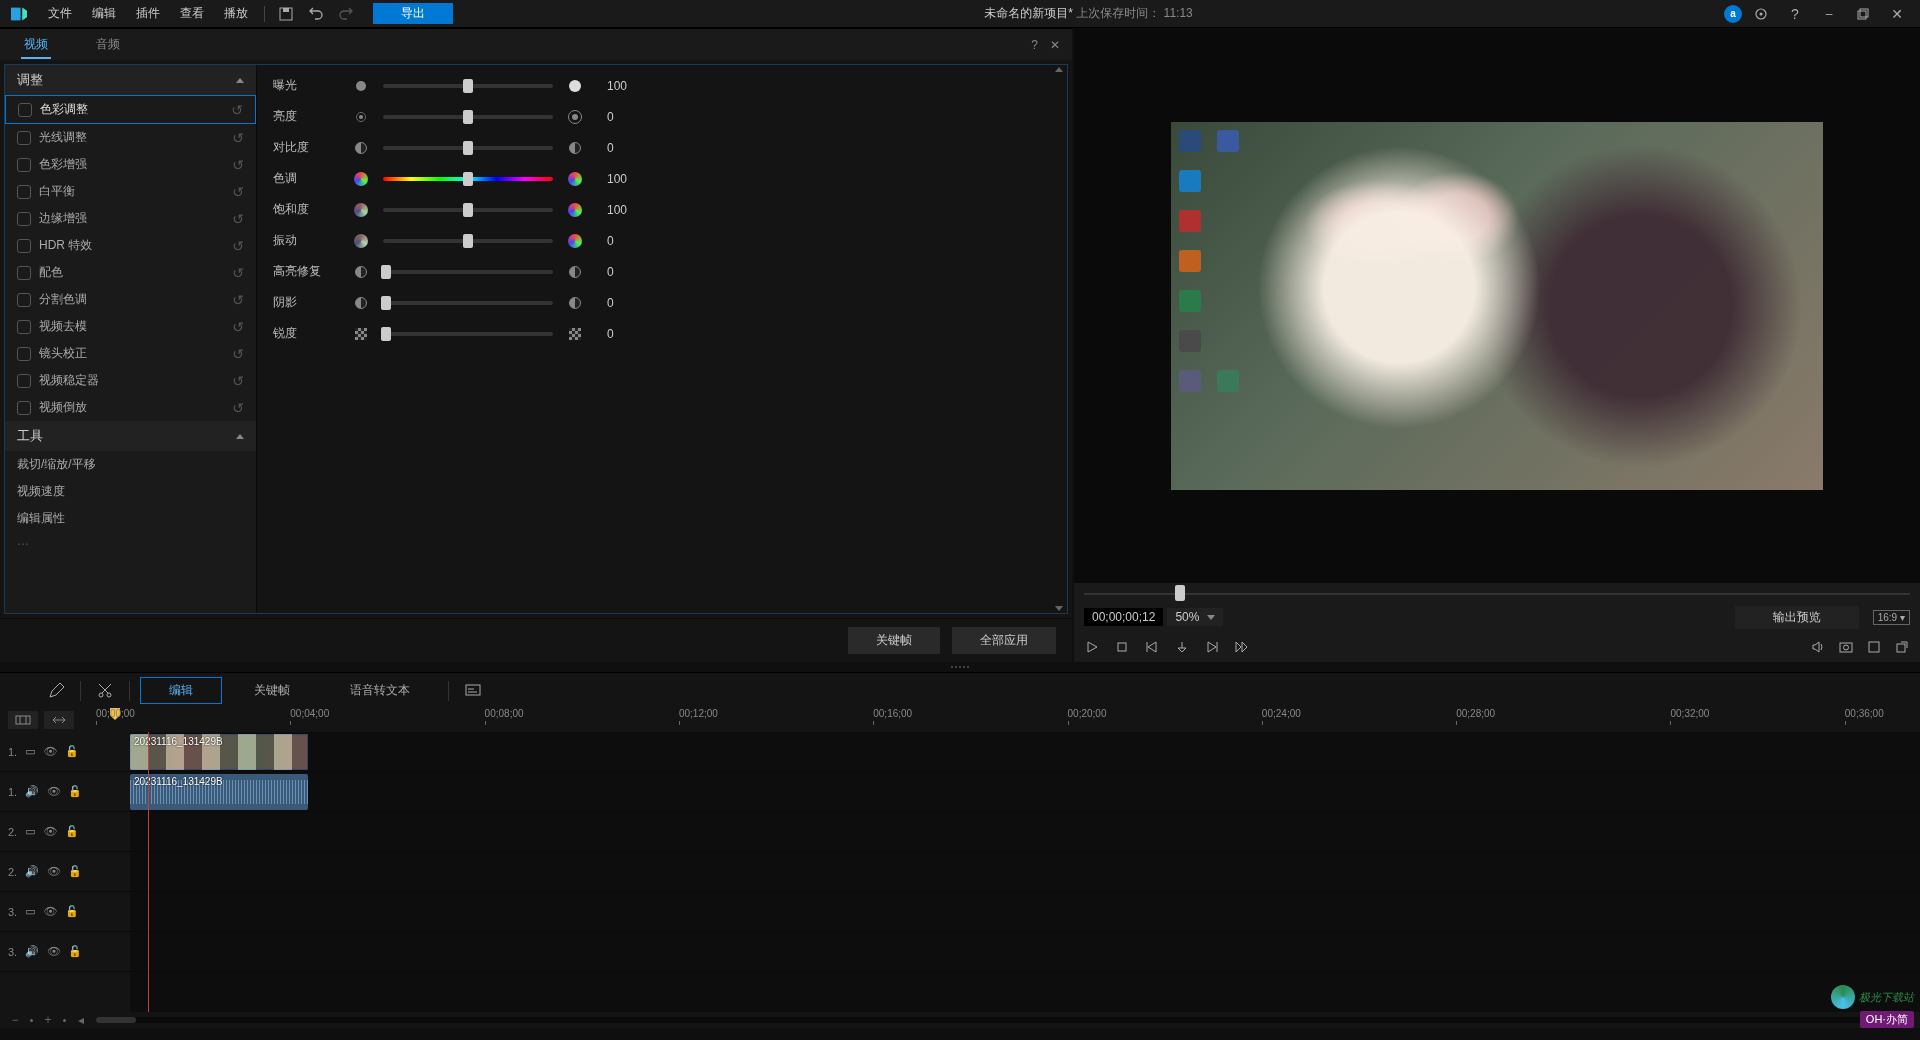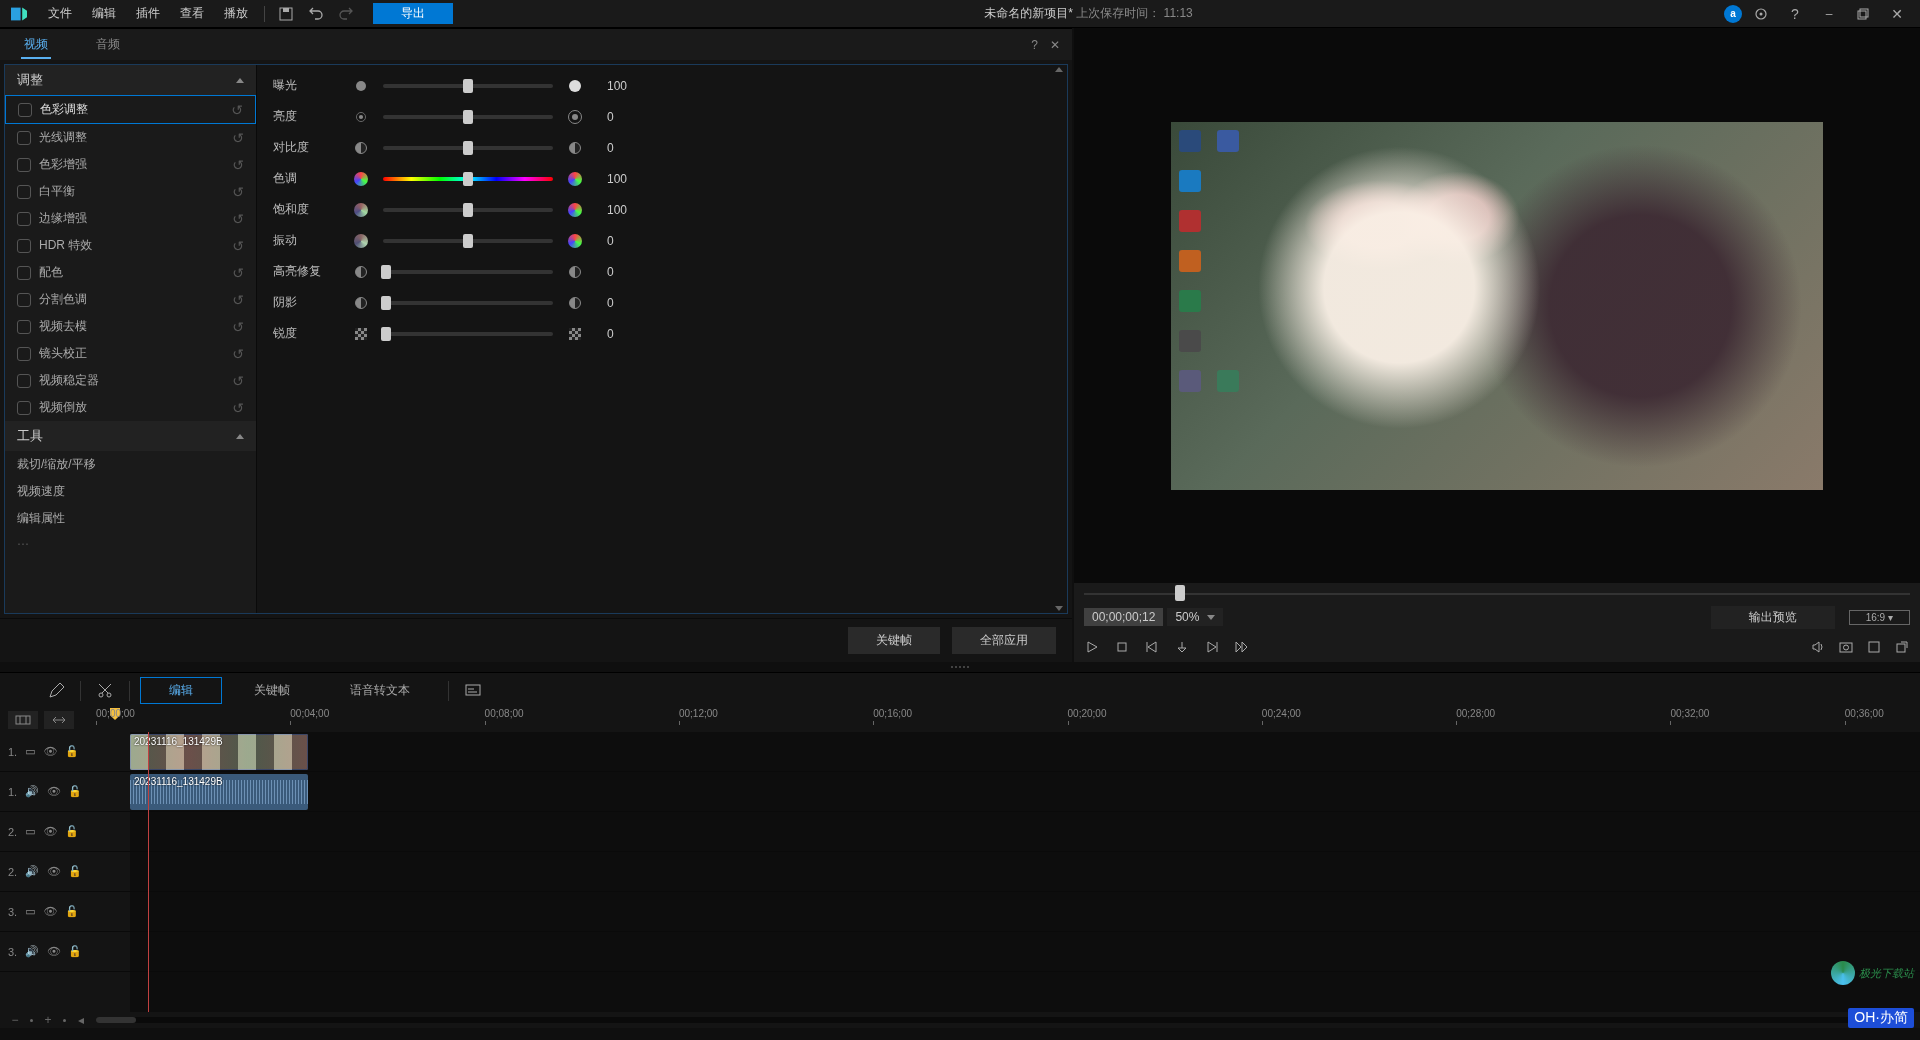"00;00;00;12" .timecode { background: #404040 -> #000000 }
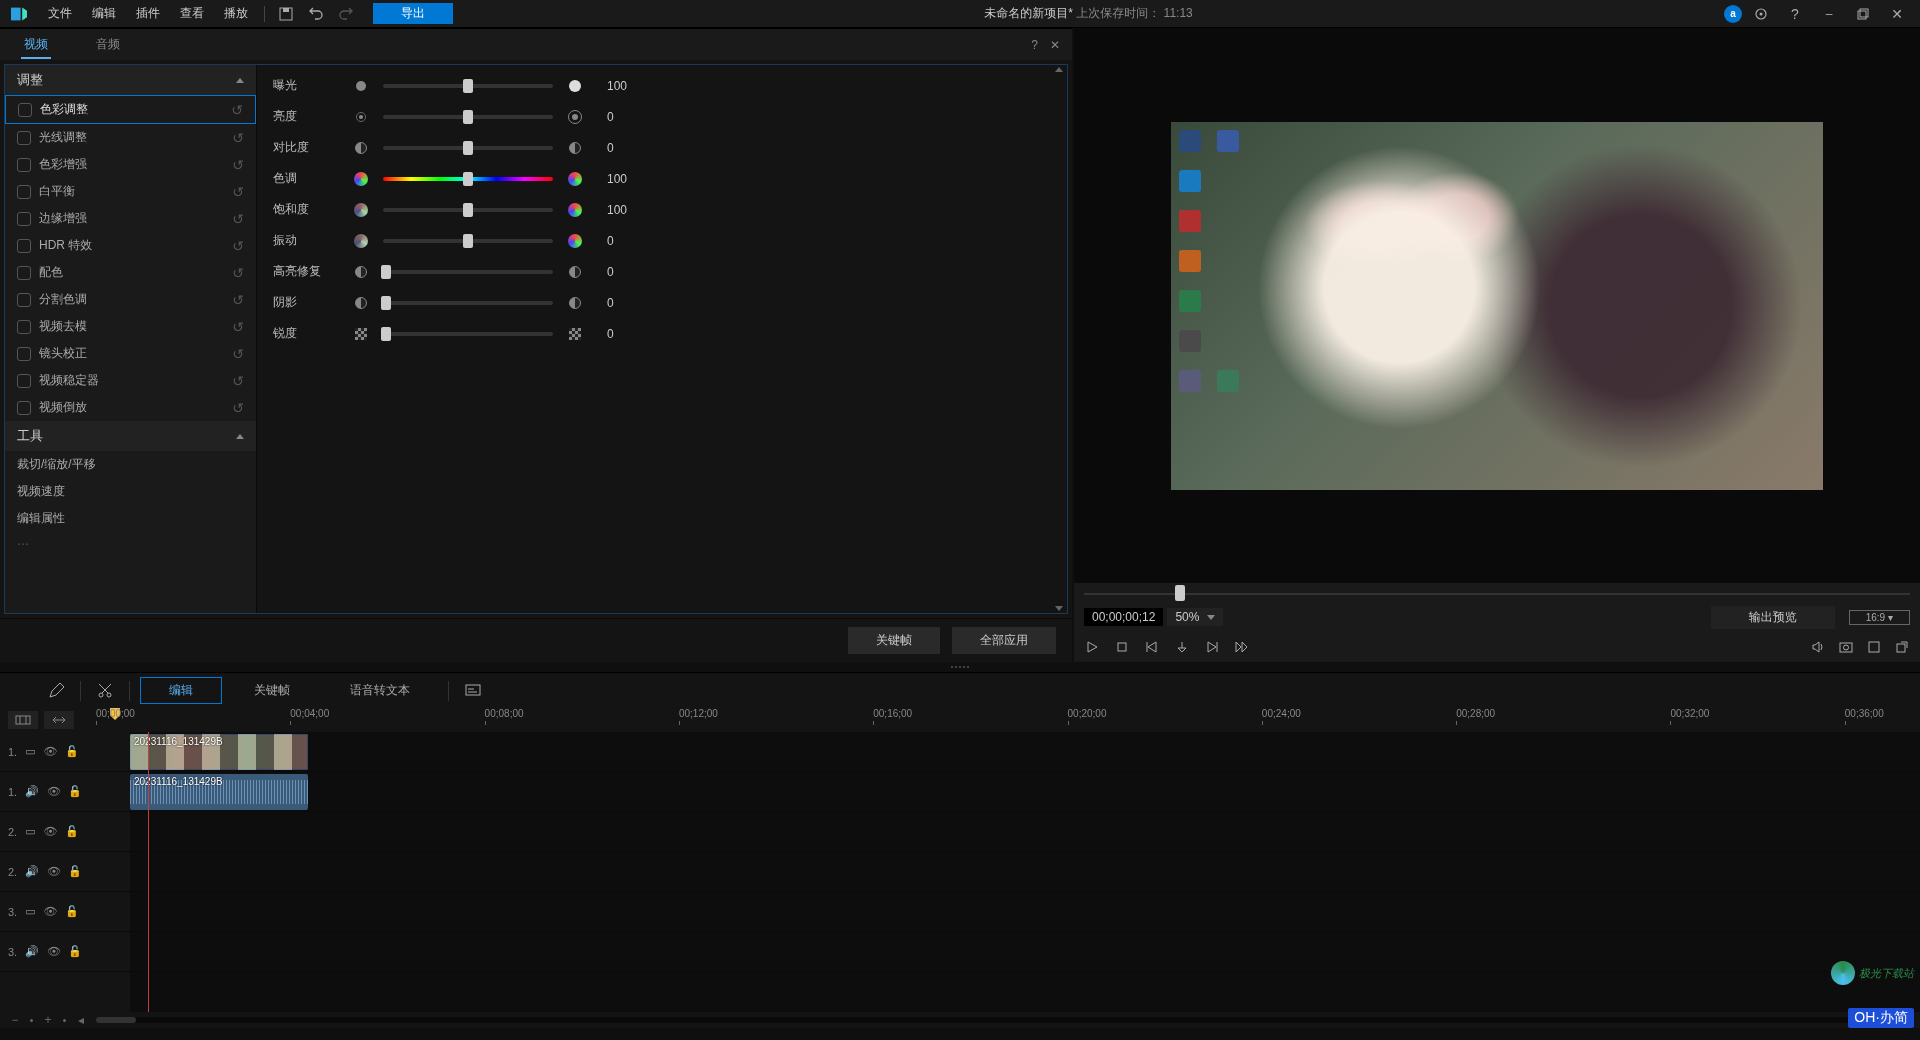"16:9 ▾" .aspect-badge { padding: 1px 16px -> 1px 4px }
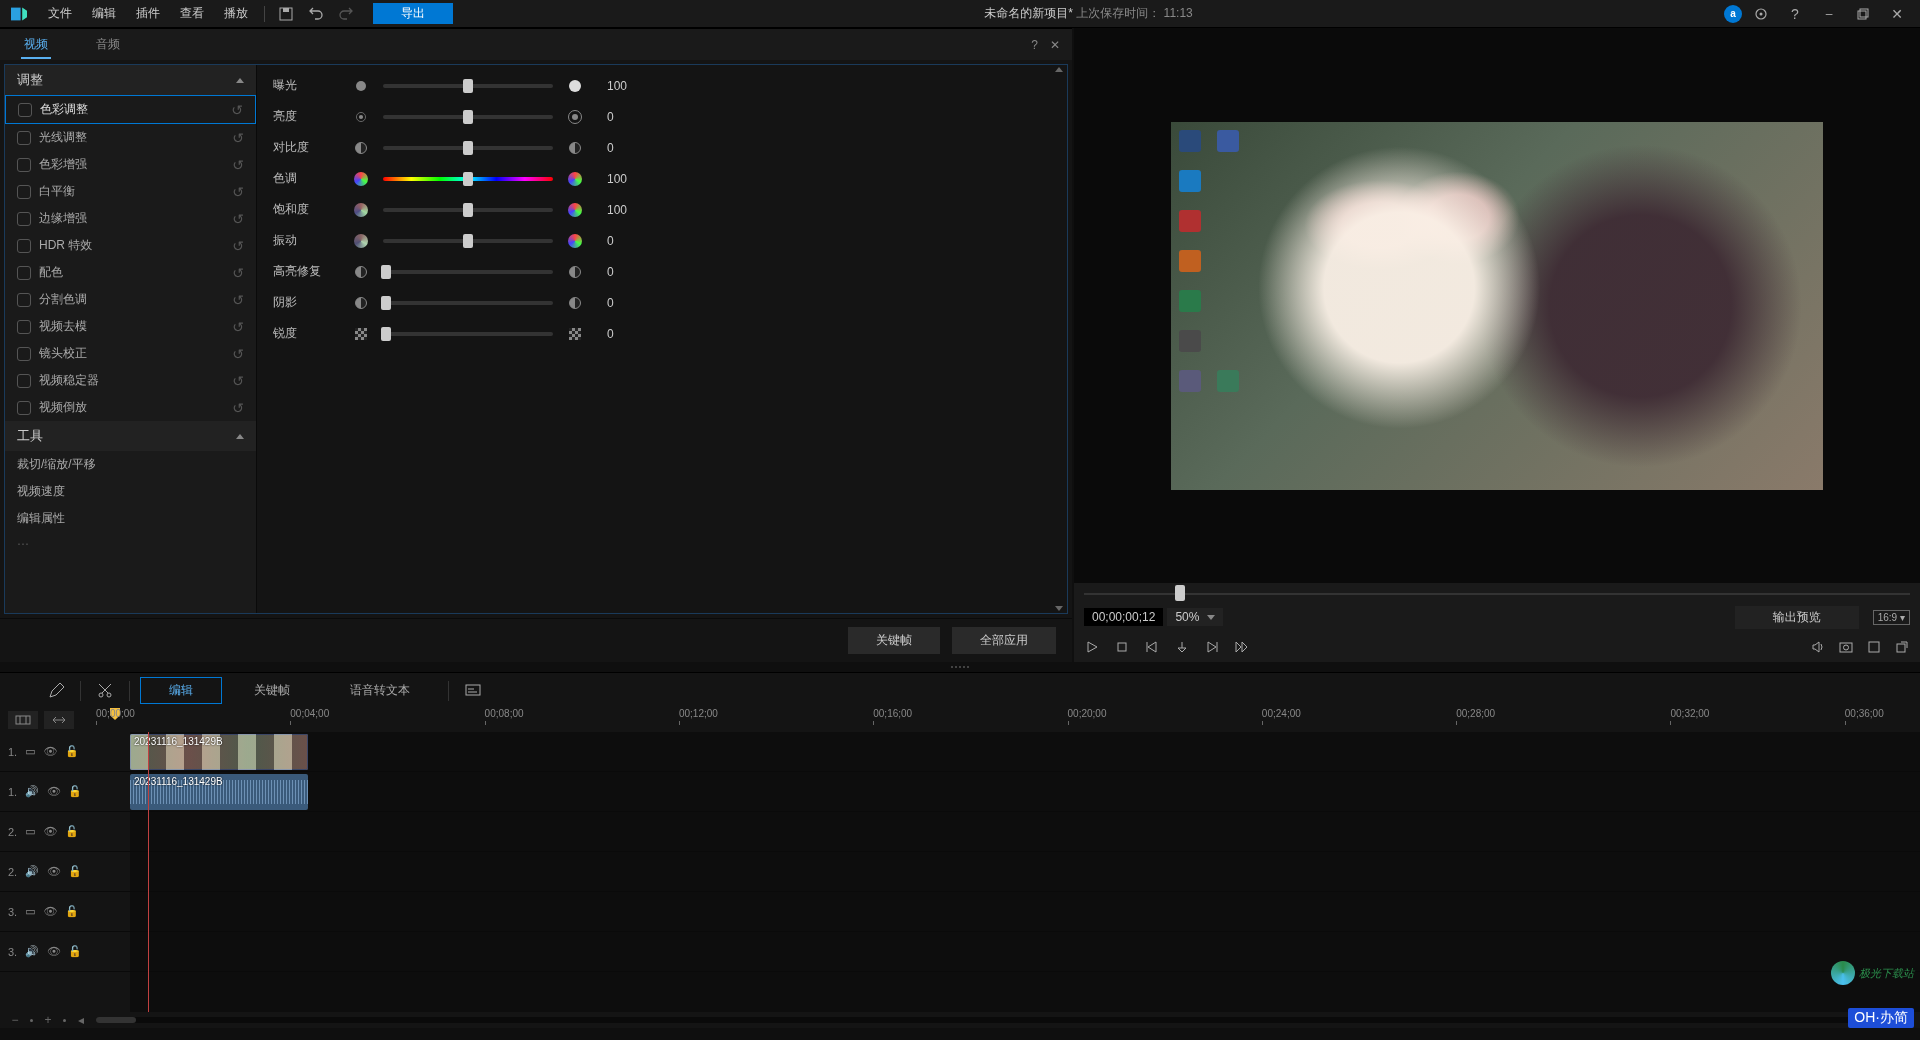"OH·办简" .watermark-tag { background: #1d4ed8 -> #701a75; font-size: 14px -> 11px; margin-top: 21px -> none }
